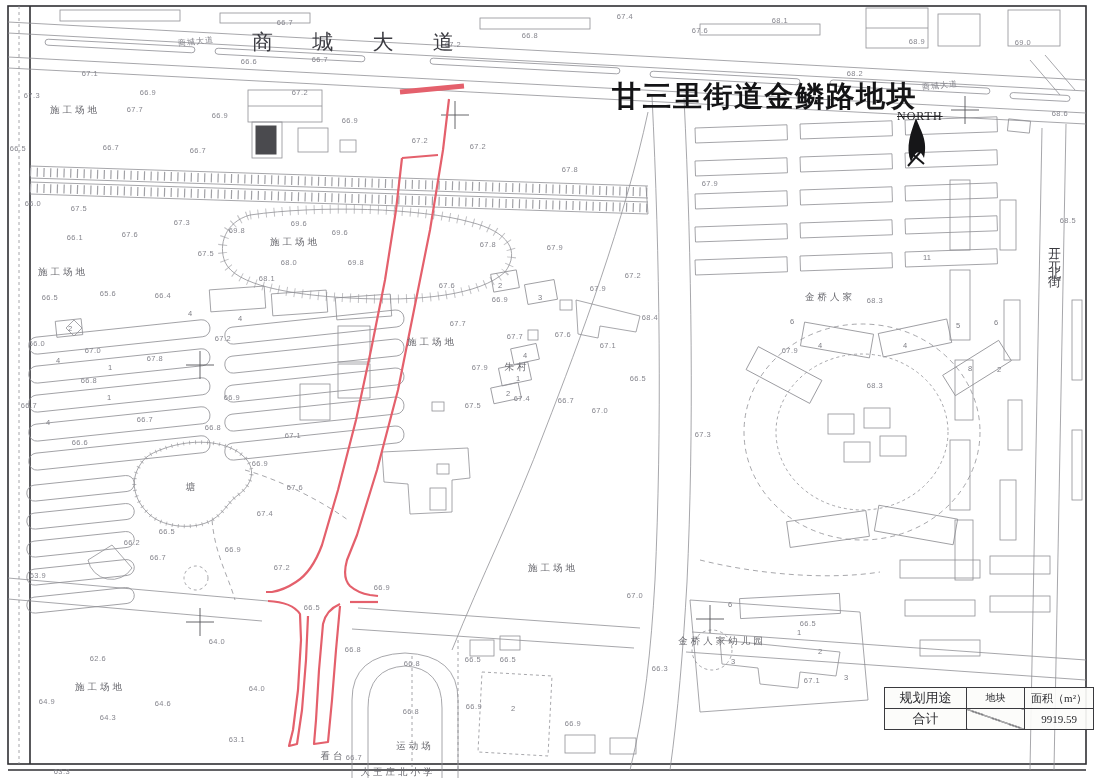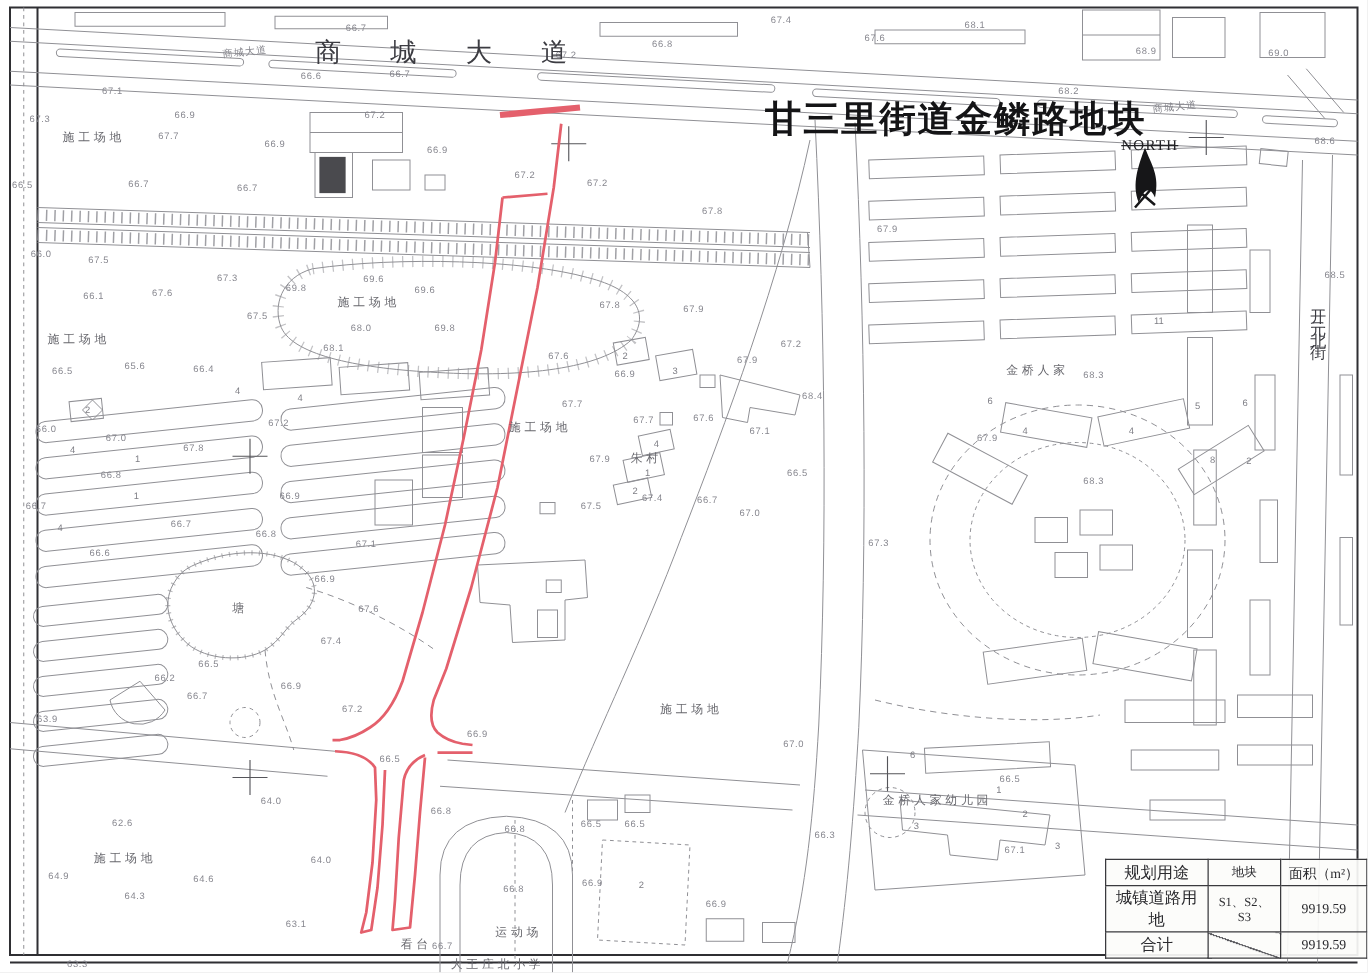"金桥人家幼儿园" span.anno { left: 750px -> 722px }
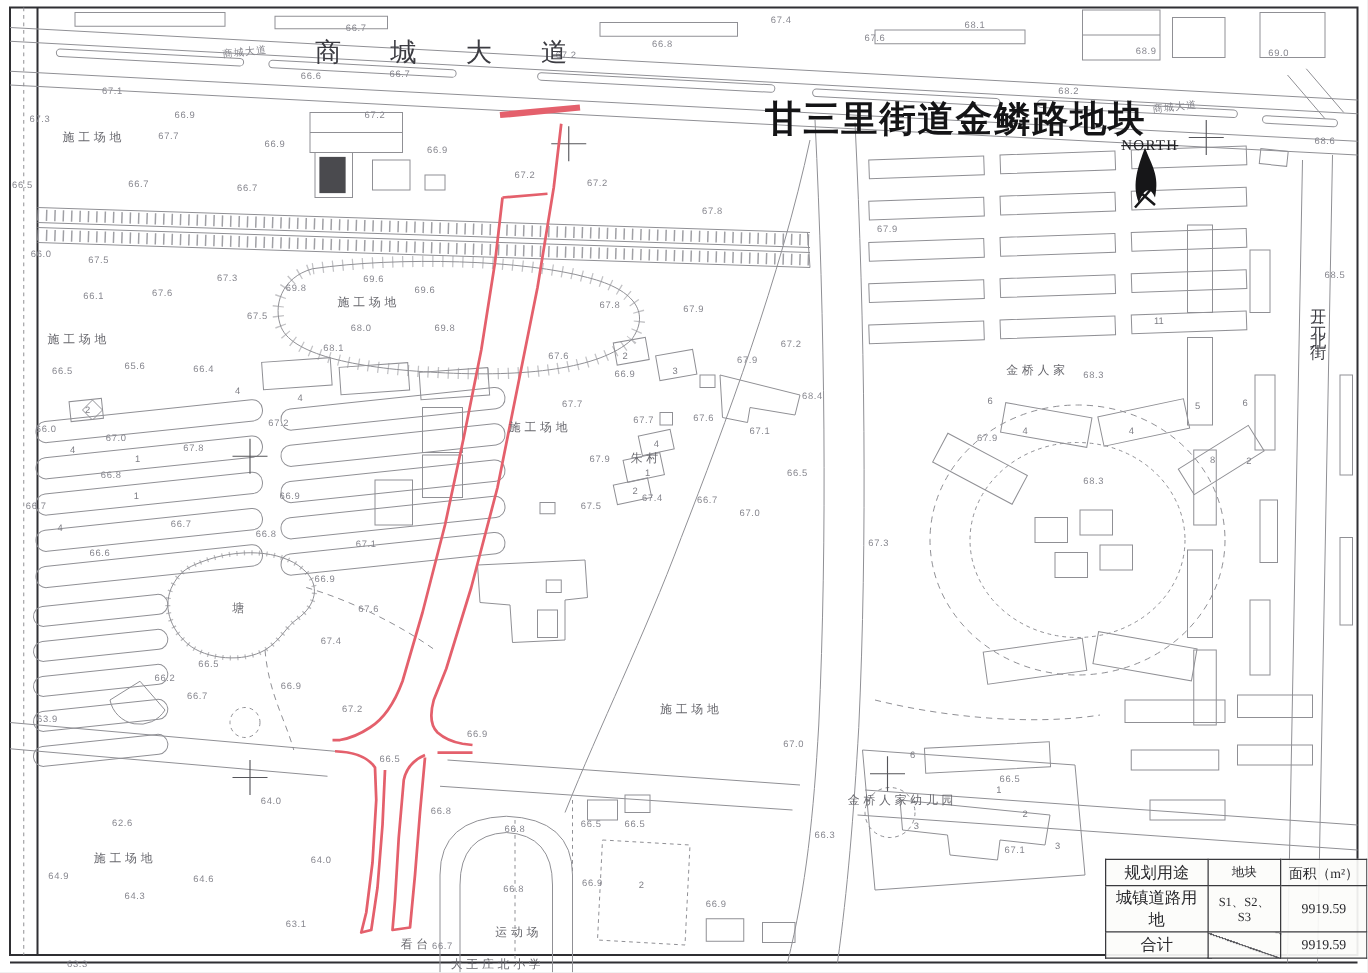"城镇道路用地" tr { html: <tr> <td>城镇道路用地</td> <td>S1、S2、S3</td> <td>9919.59</td> </tr> -> none }
